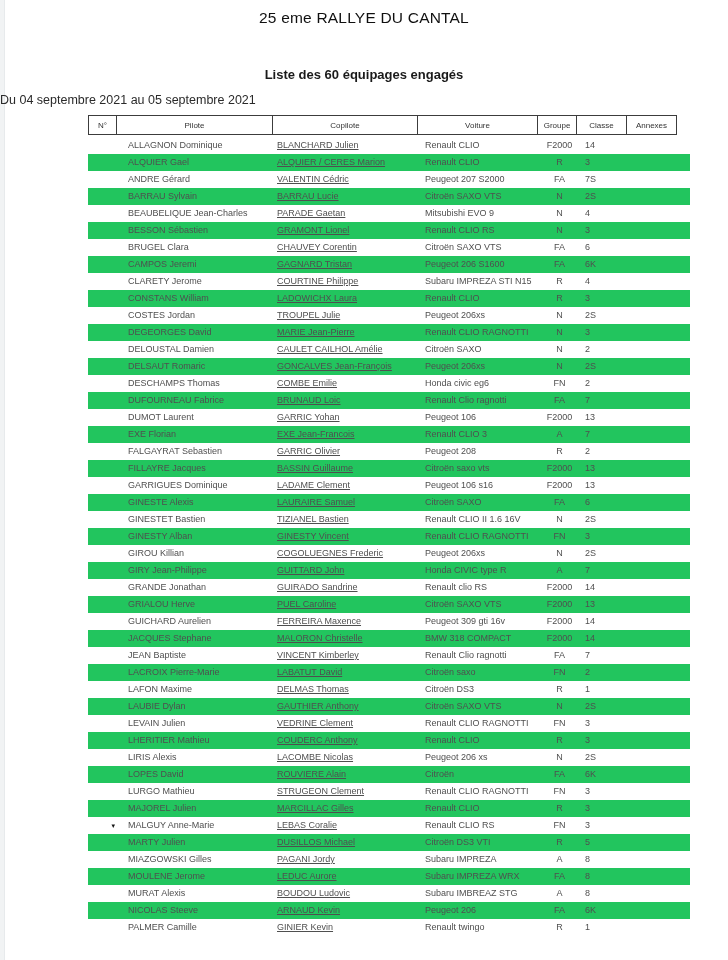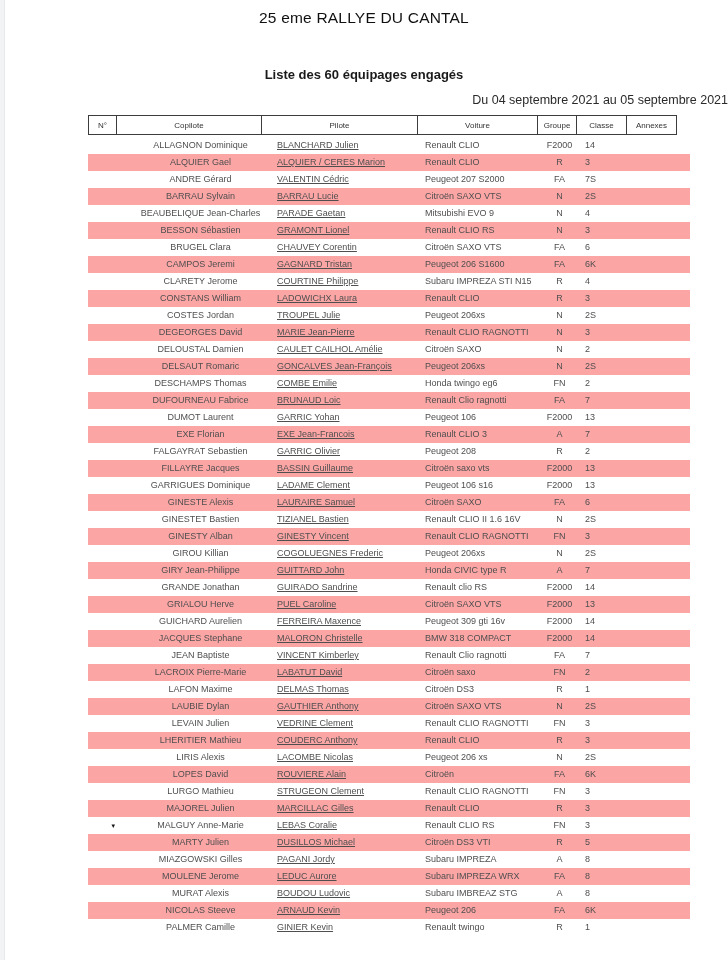"Du 04 septembre 2021 au" .doc-daterange { text-align: right -> left }
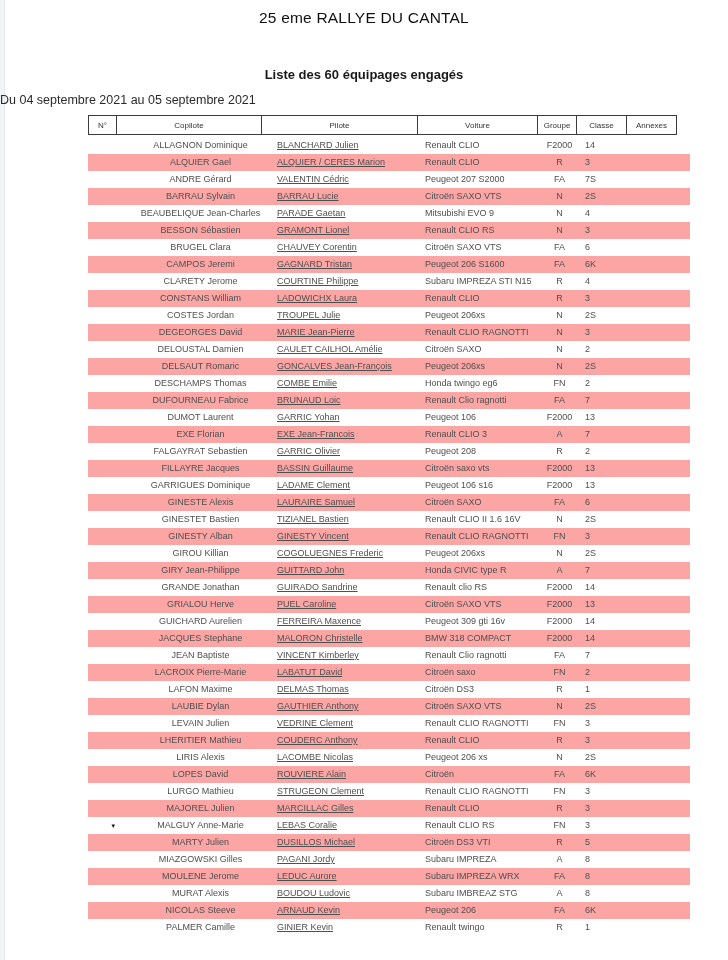"Copilote" div.th { order: before "Pilote" -> after "Pilote" }
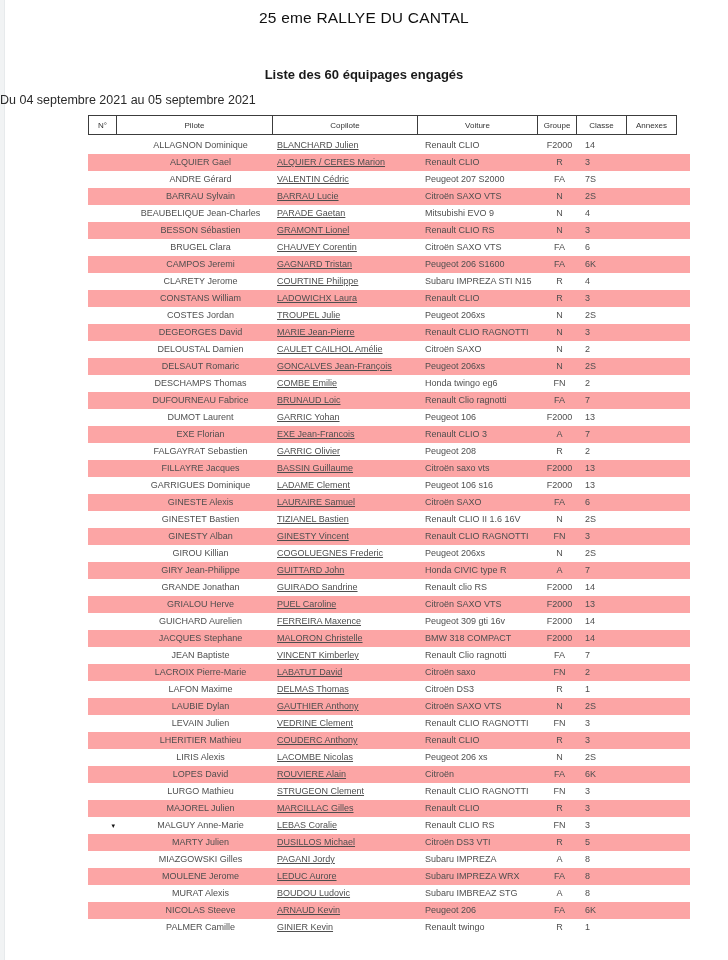"ALLAGNON Dominique" .td.col-pilote { text-align: center -> none }
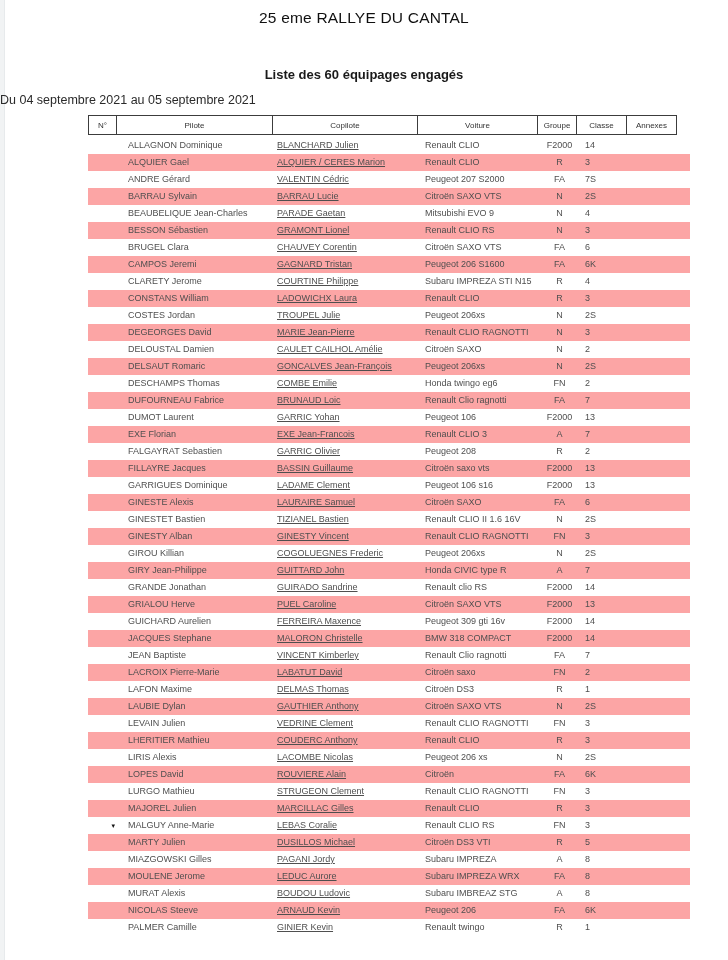"ALQUIER Gael" .tr.alt { background: #fca5a5 -> #22c55e }
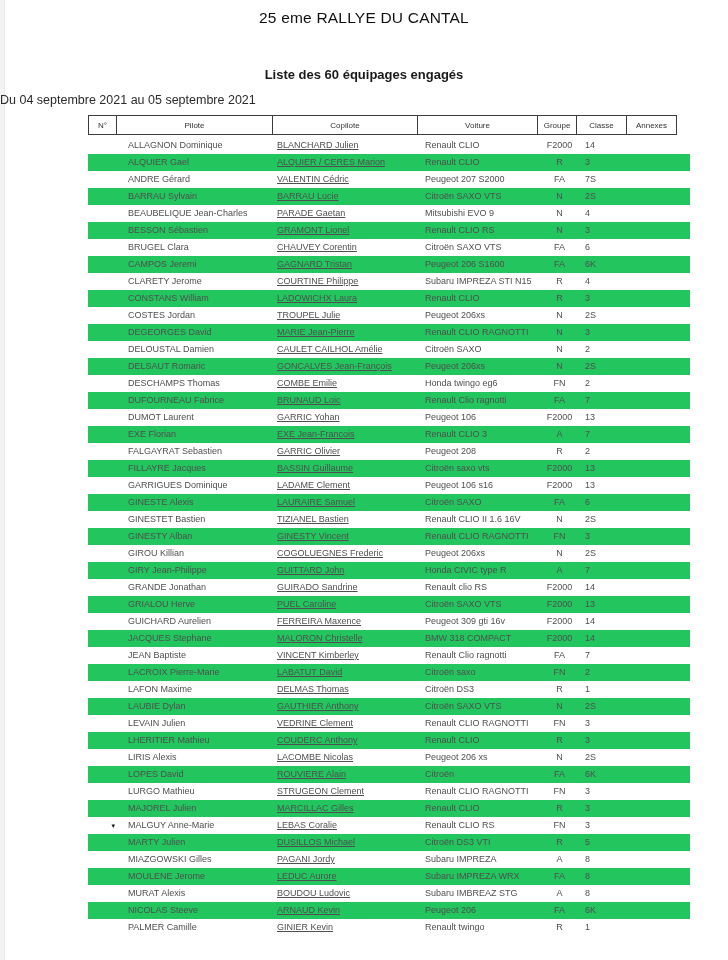"Honda twingo eg6" div.td { text: twingo -> civic }
